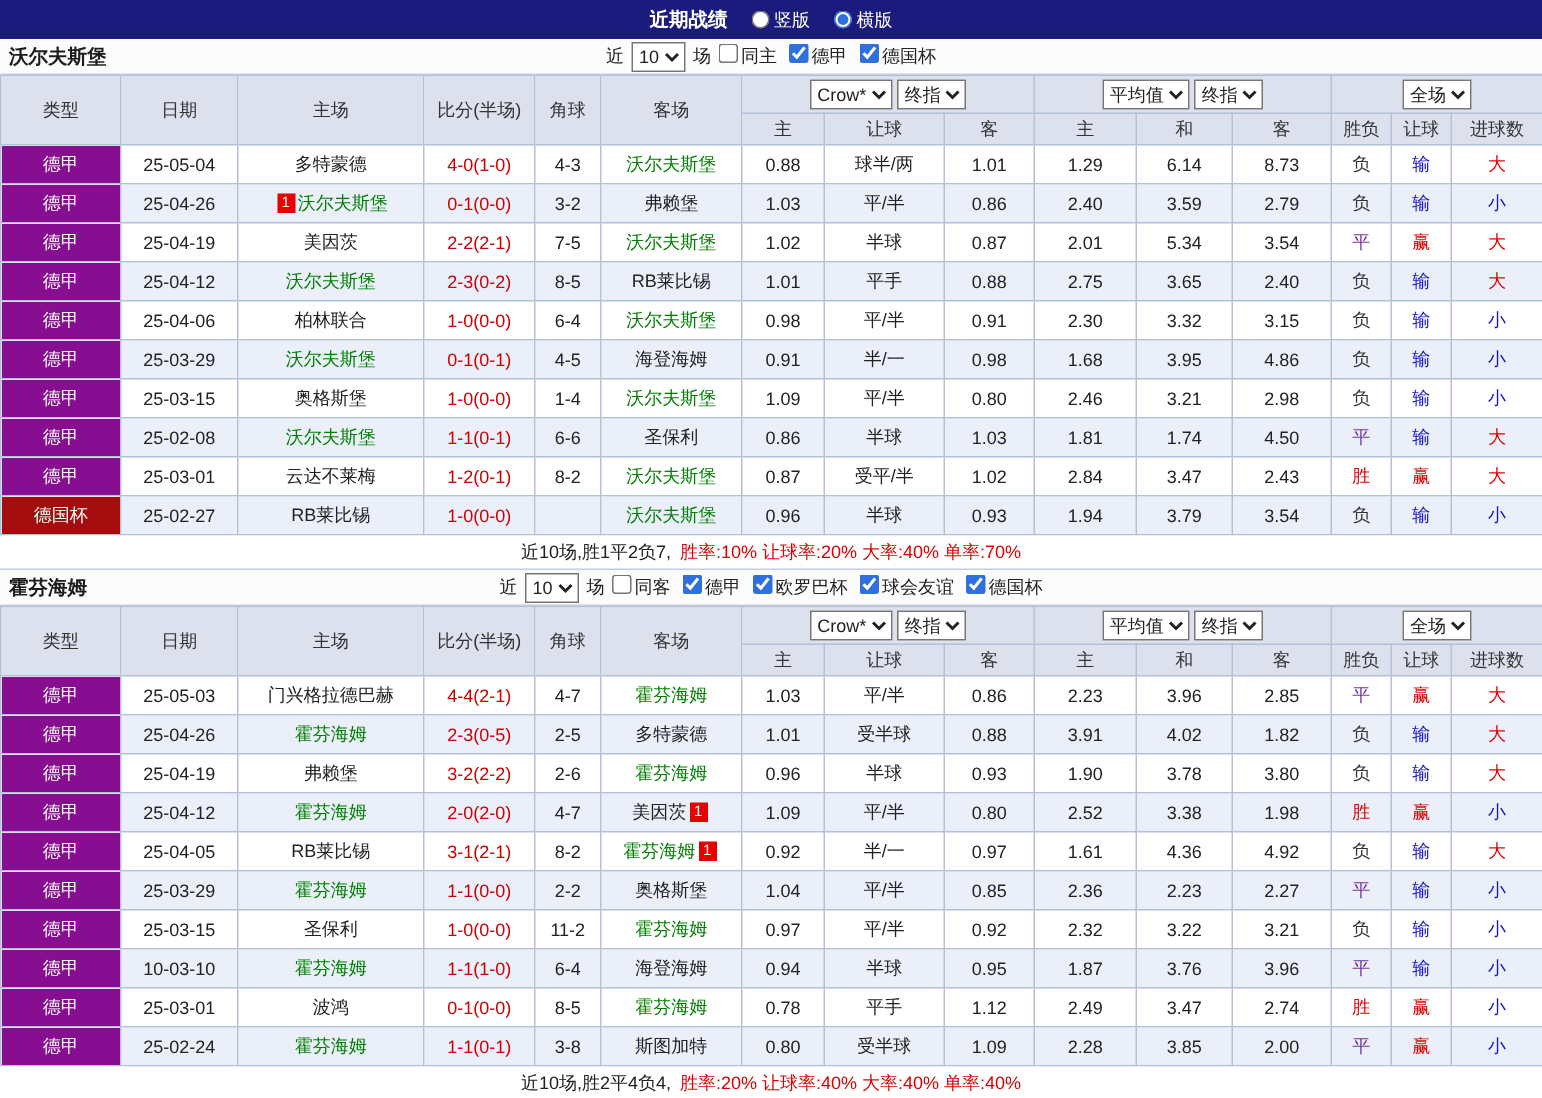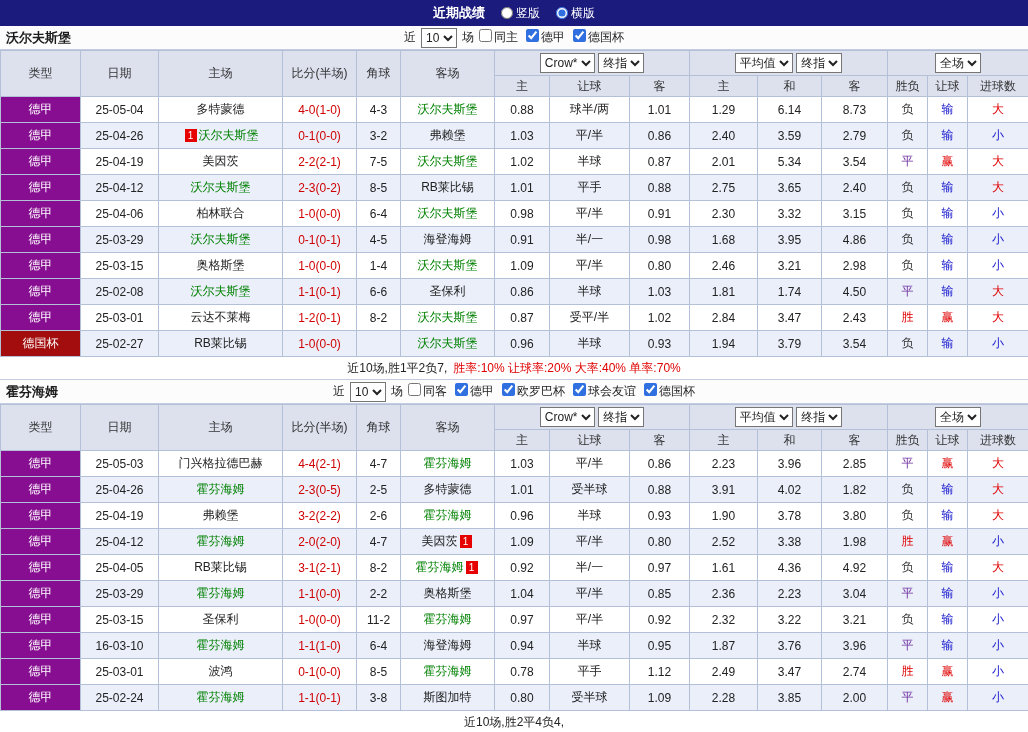"3.04" td { text: 3.04 -> 2.27 }
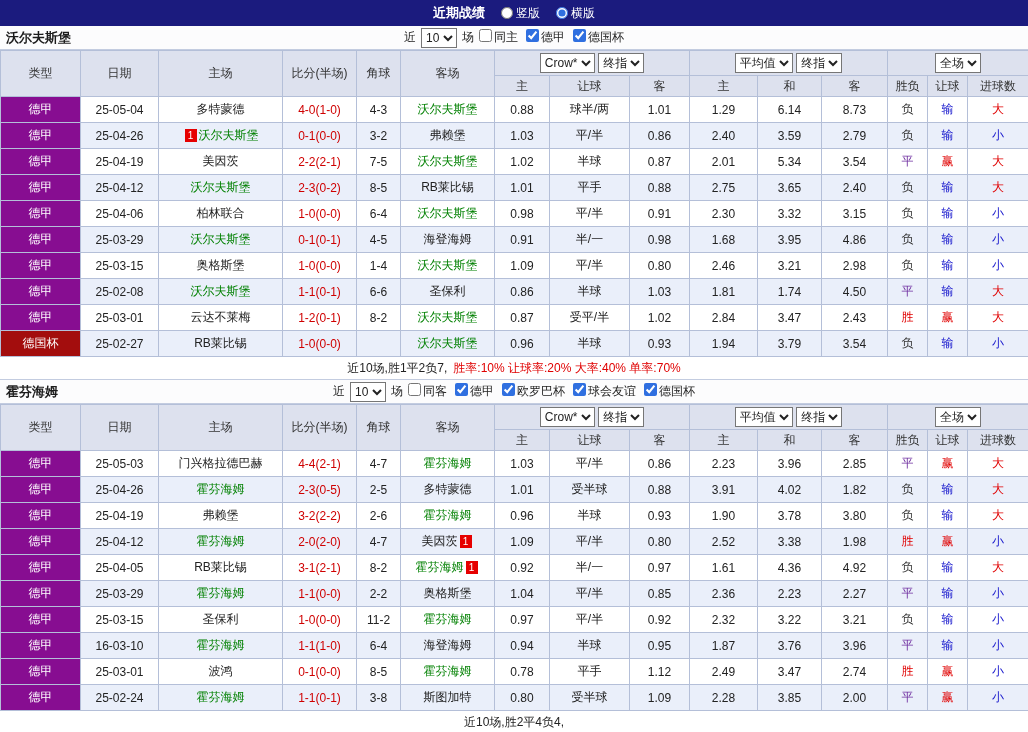"16-03-10" td { text: 16-03-10 -> 10-03-10 }
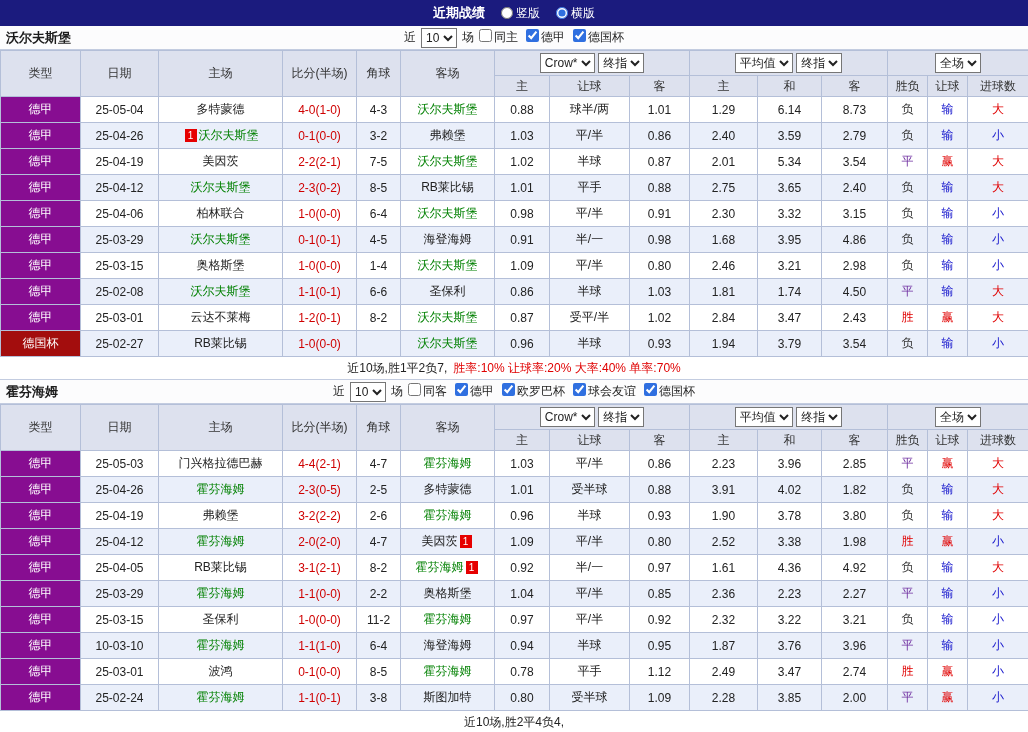"胜率:20% 让球率:40% 大率:40% 单率:40%" span.red { html: none -> <span>胜率:20% 让球率:40% 大率:40% 单率:40%</span> }
